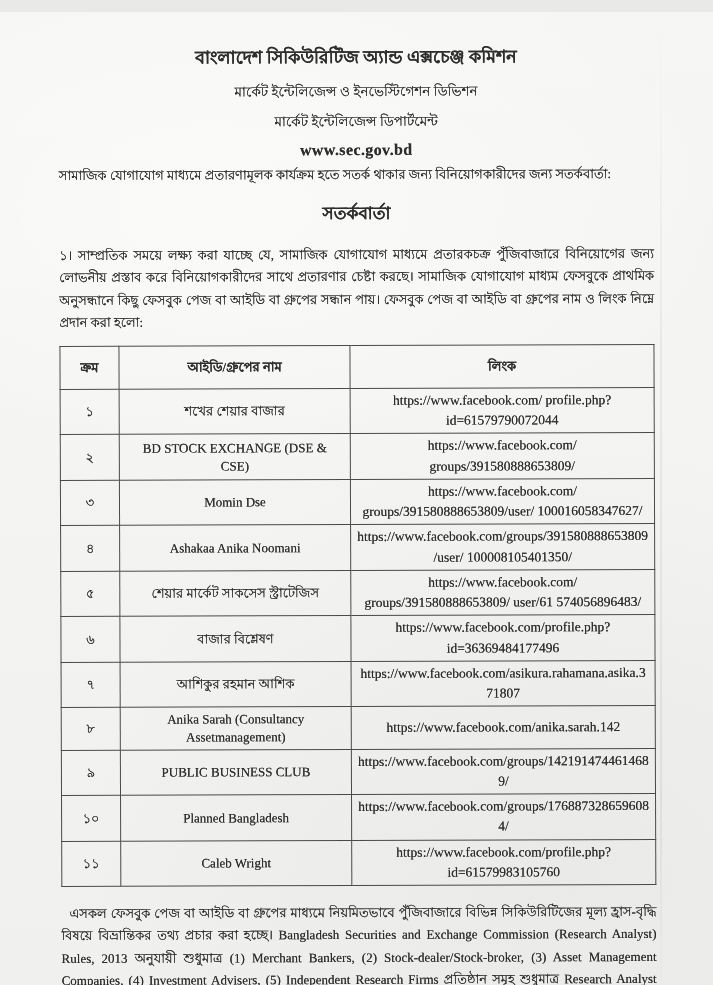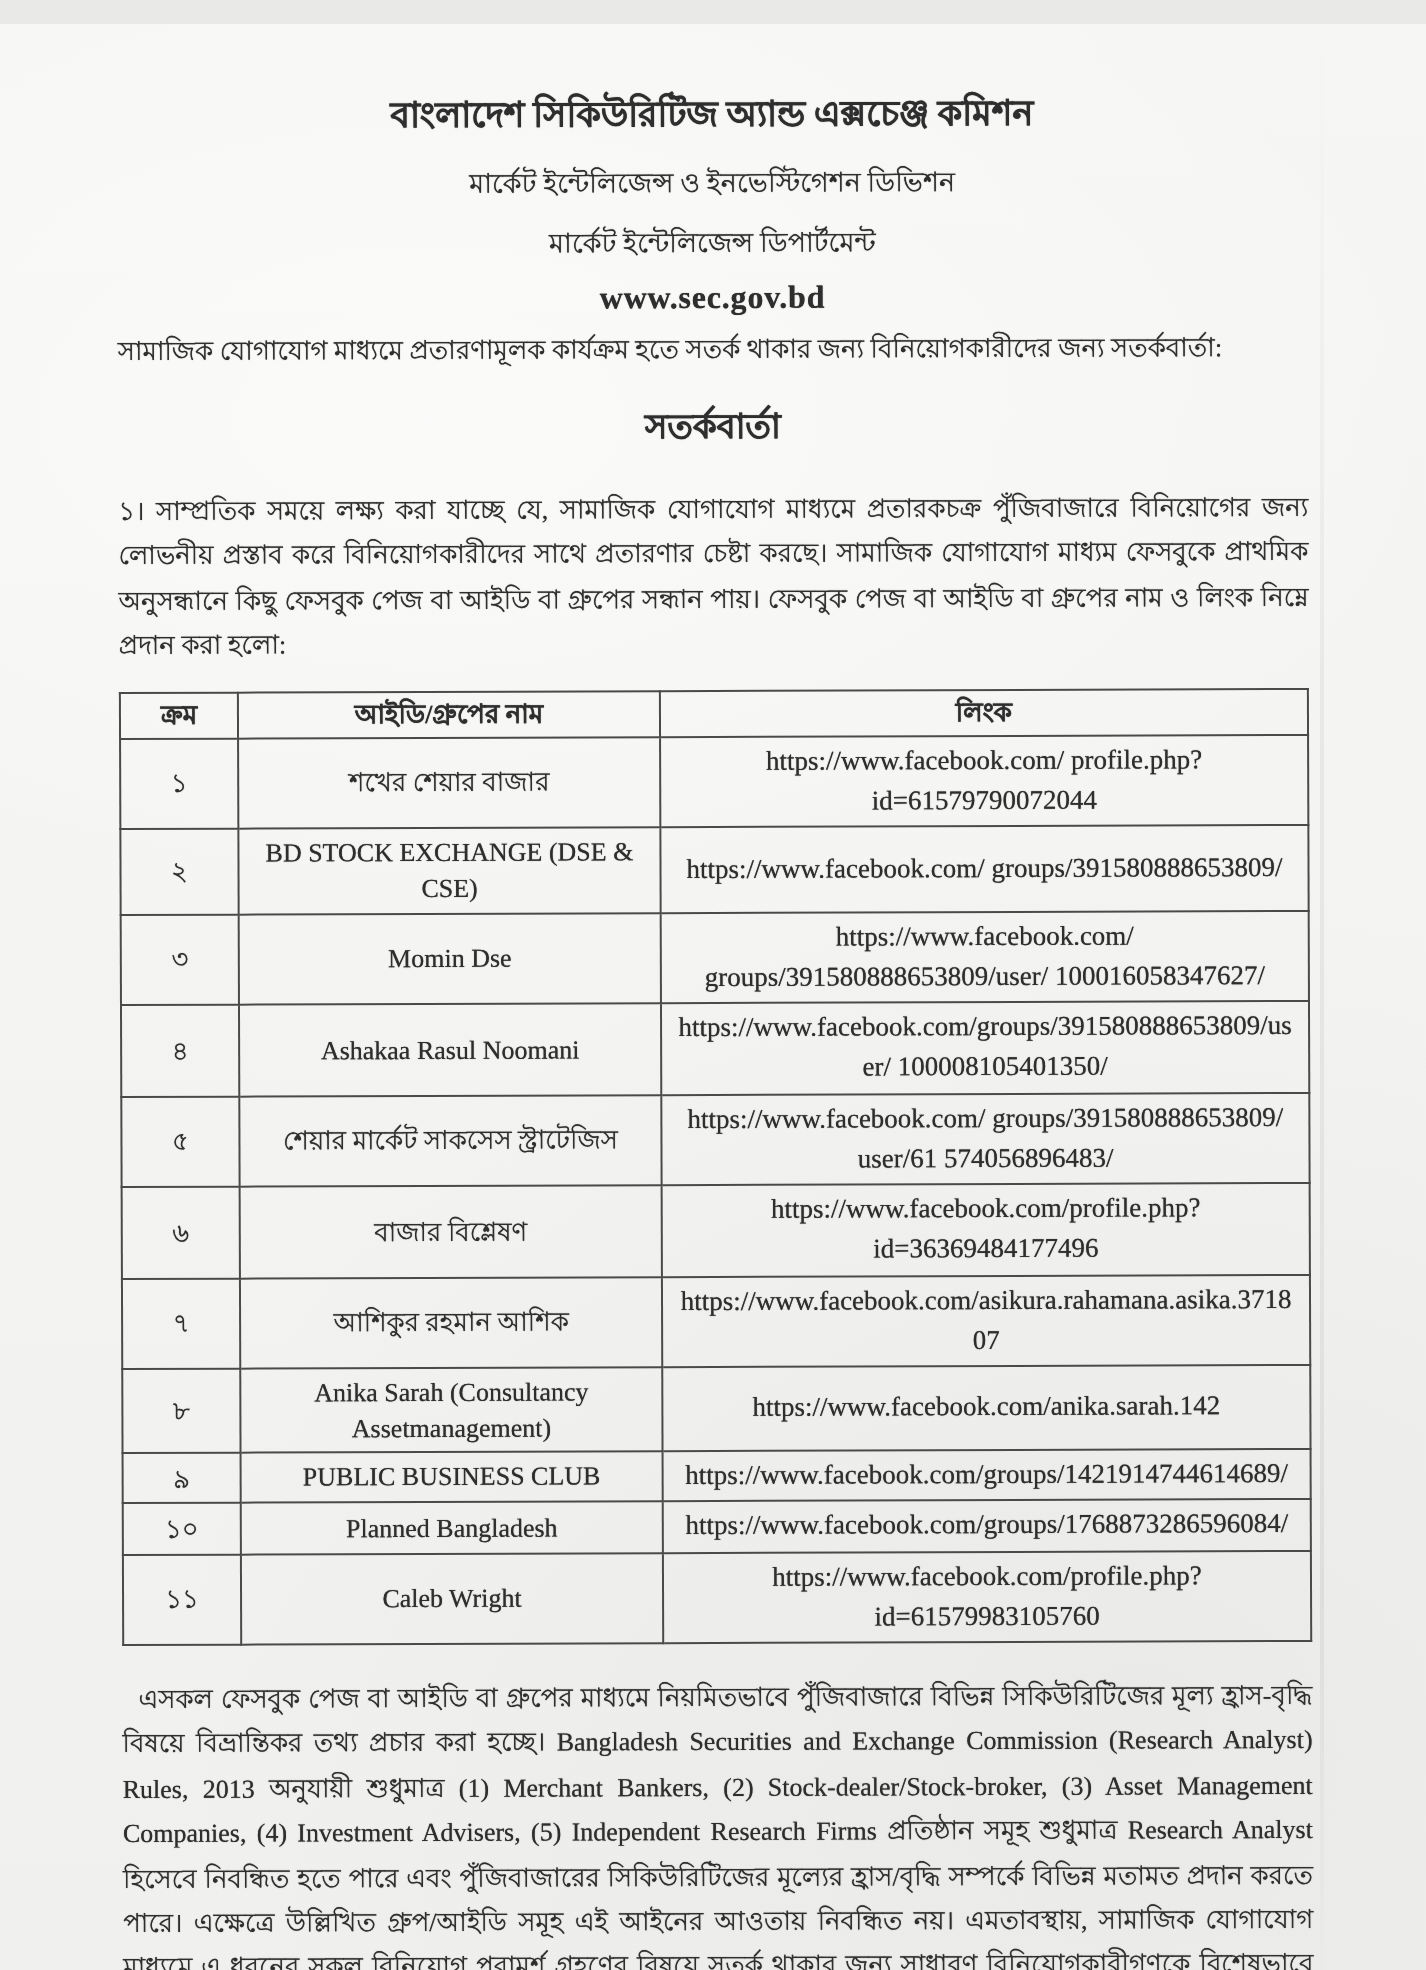"ক্রম" th { padding: 1px 6px -> 11px 6px }
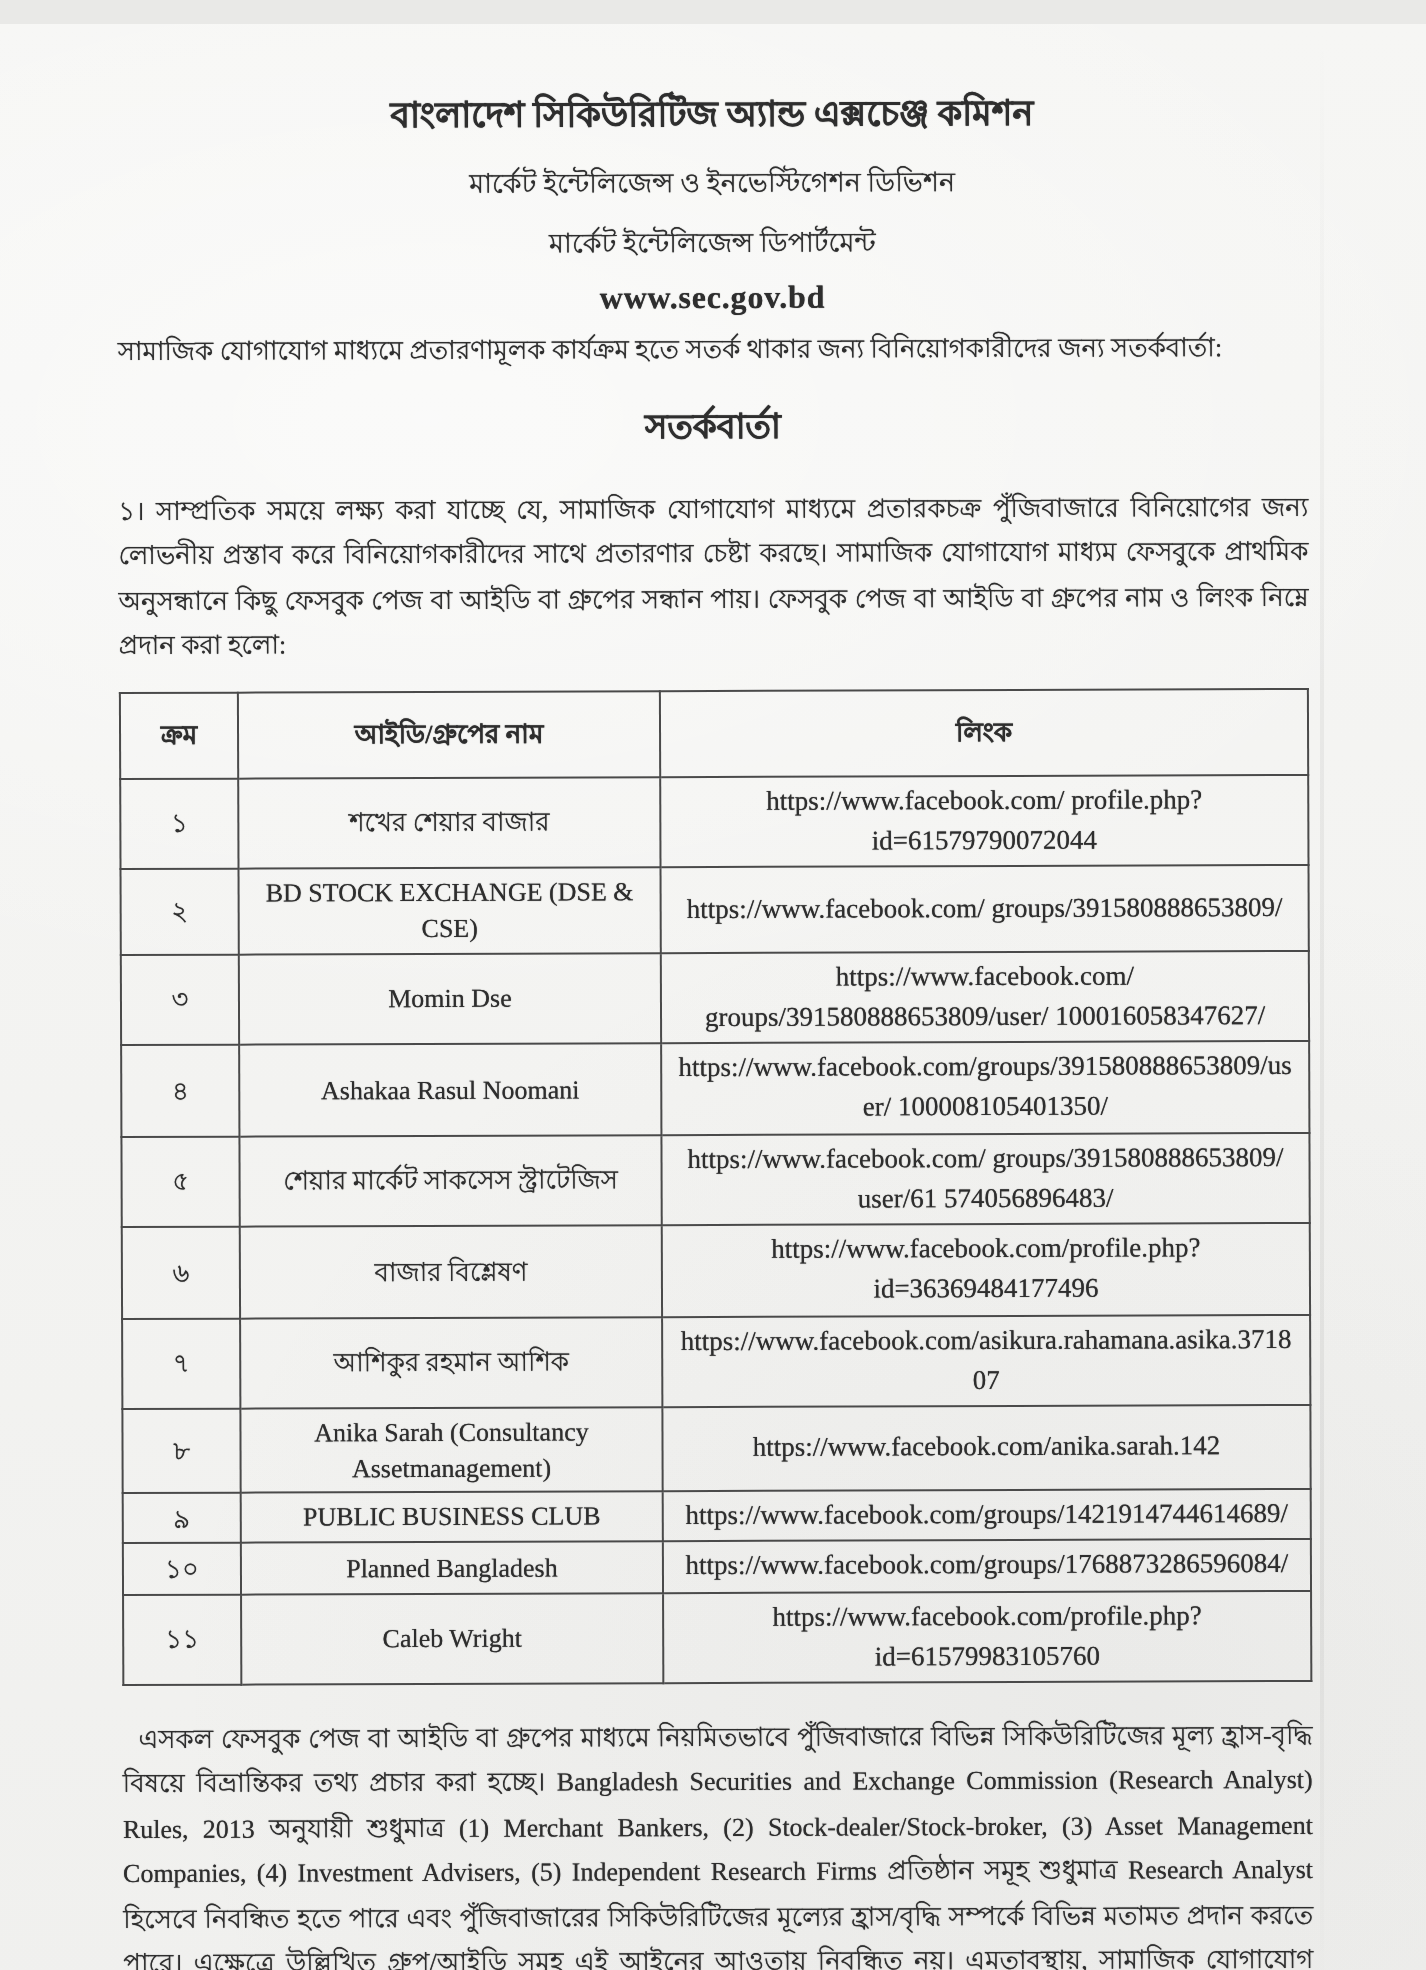"শখের শেয়ার বাজার" td.c-name { padding: 3px 12px -> 3px 22px }
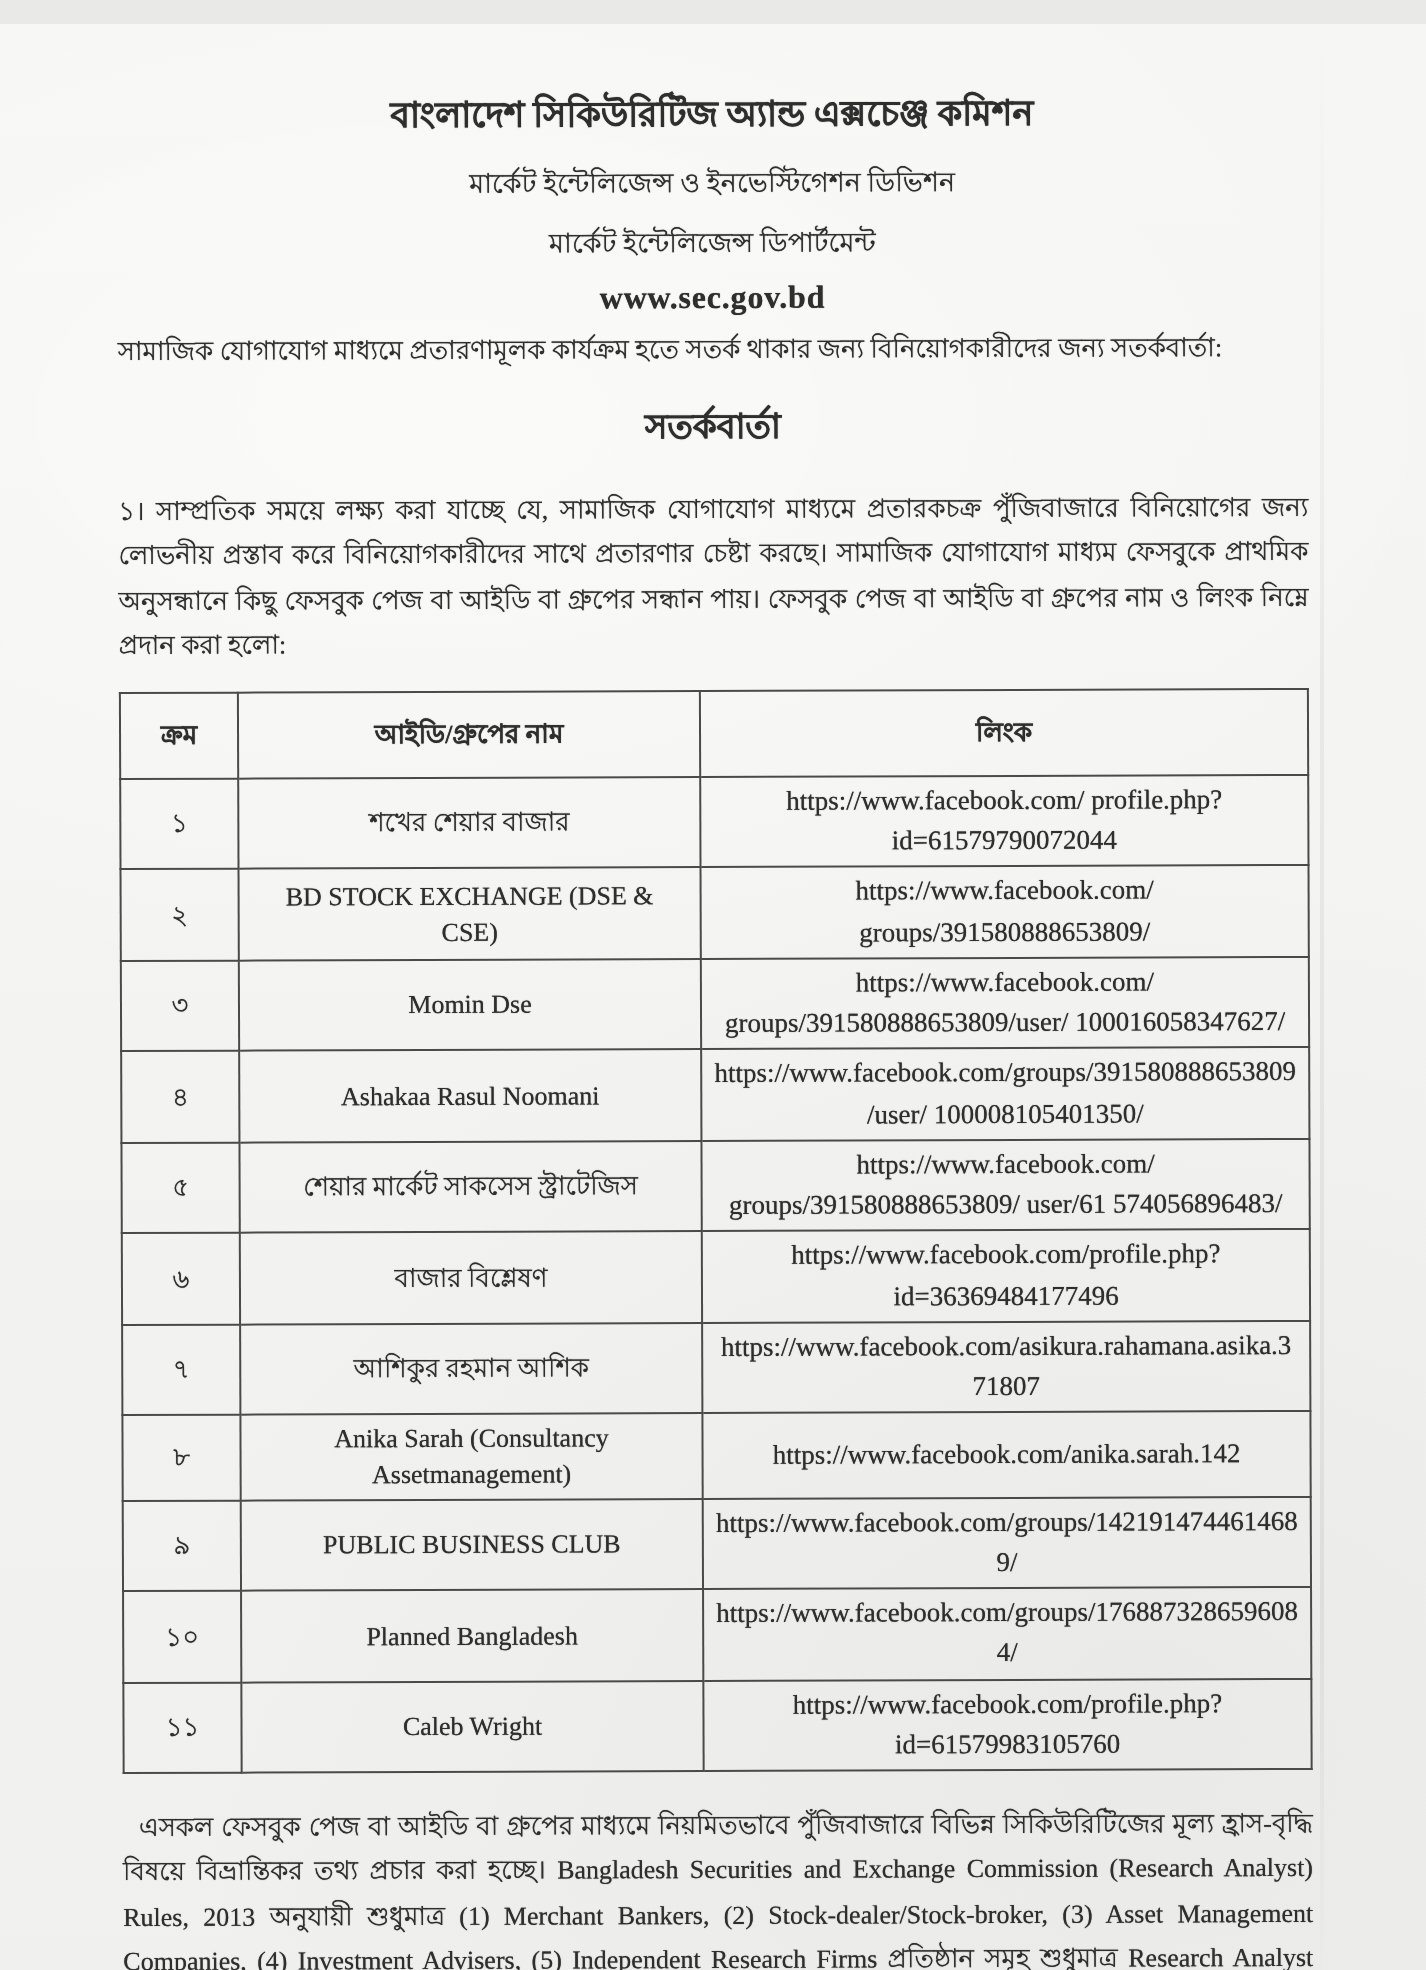"Ashakaa Rasul Noomani" span.u { text: Rasul -> Anika }
